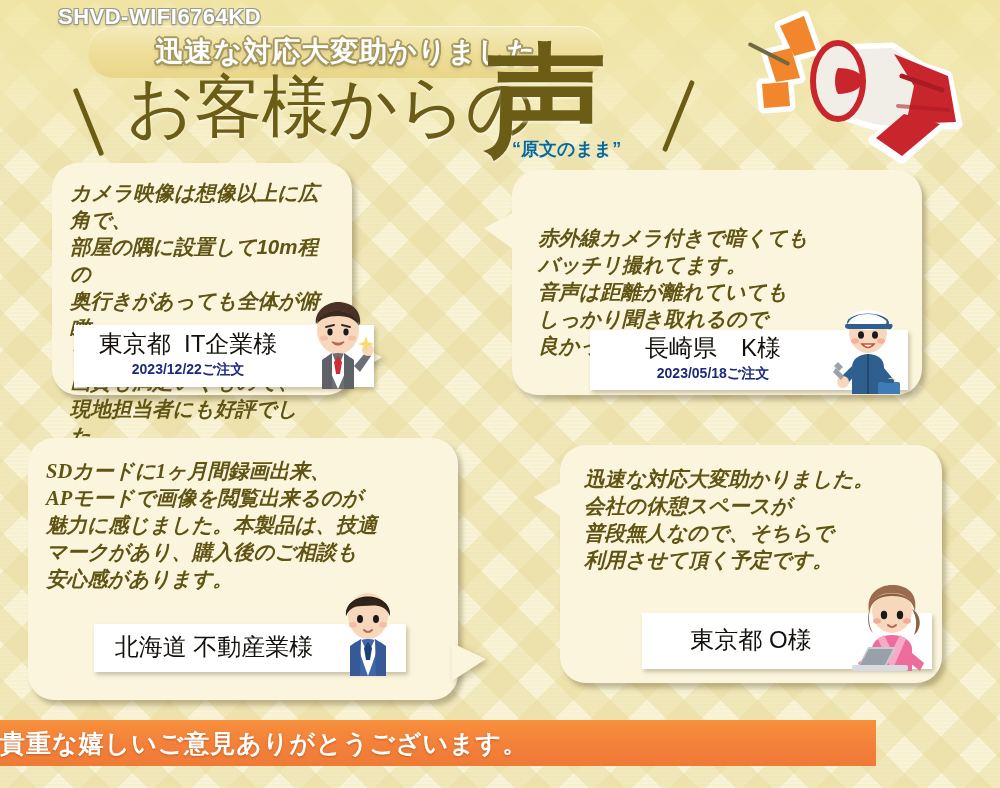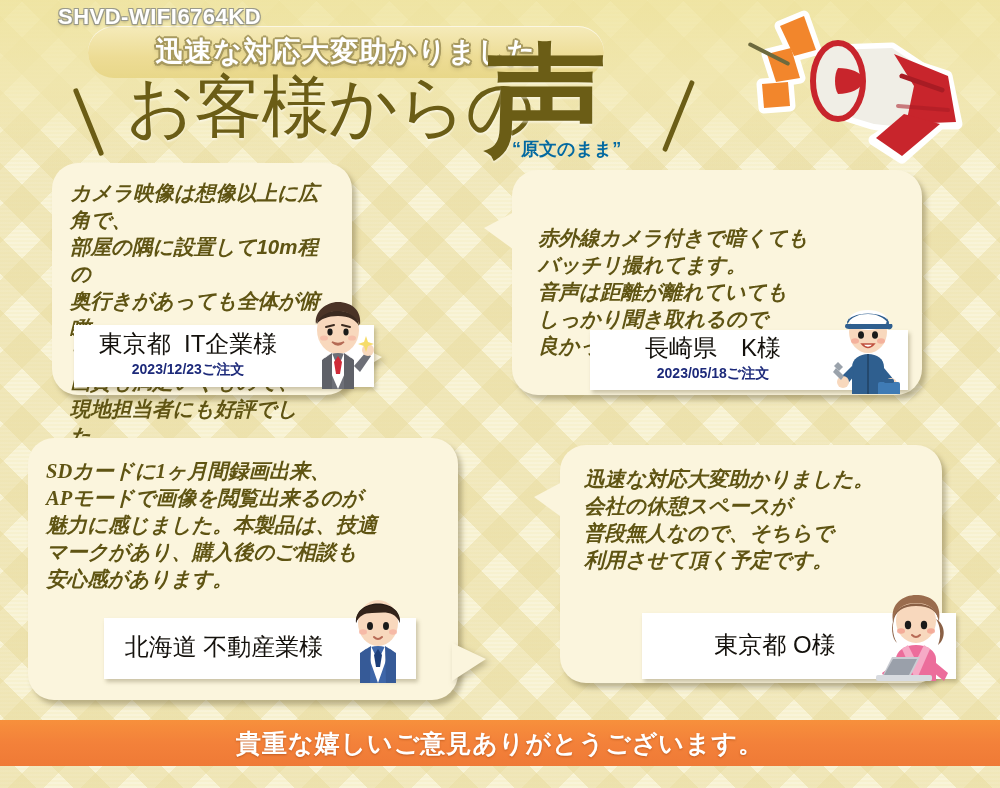"2023/12/23ご注文" div.plate-date { text: 2023/12/23 -> 2023/12/22 }
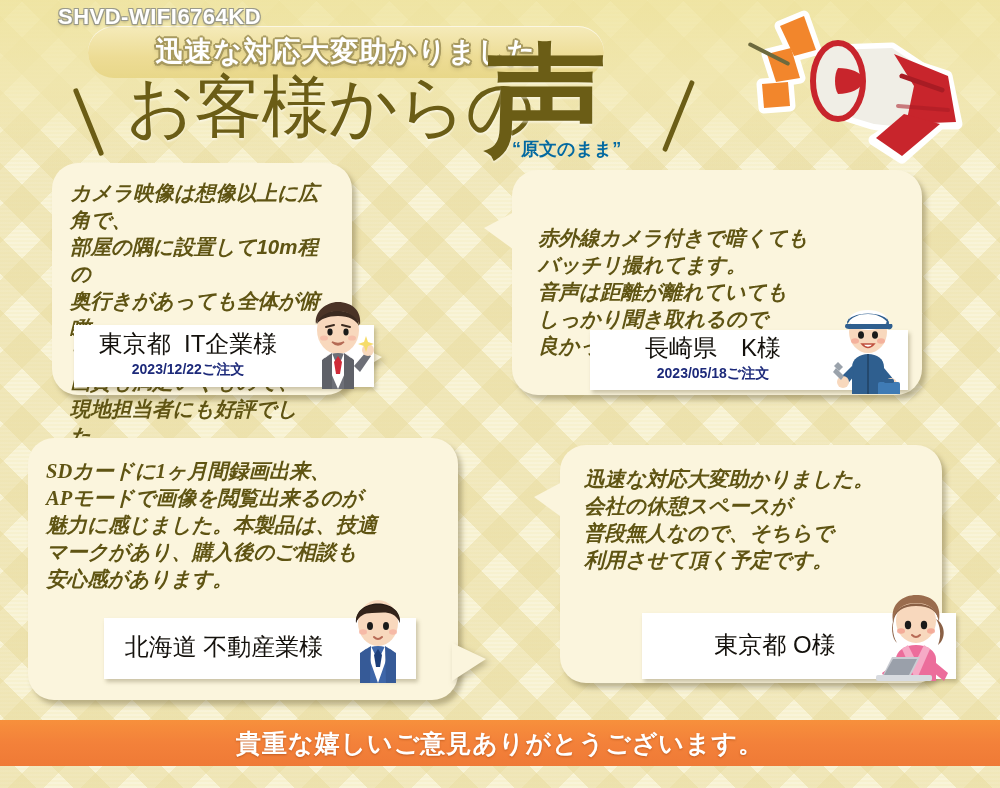"北海道 不動産業様" div.plate { height: 61px -> 48px; margin-left: 10px -> none; top: 180px -> 186px }
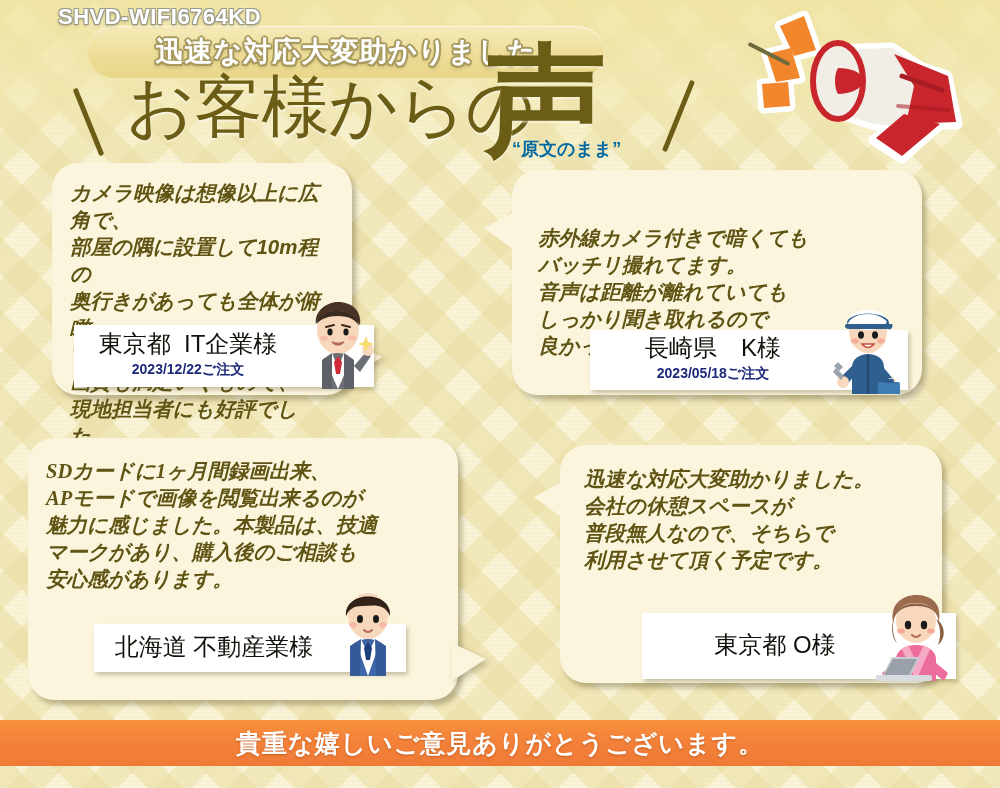"東京都 O様" div.plate { height: 66px -> 56px; padding-left: 24px -> none }
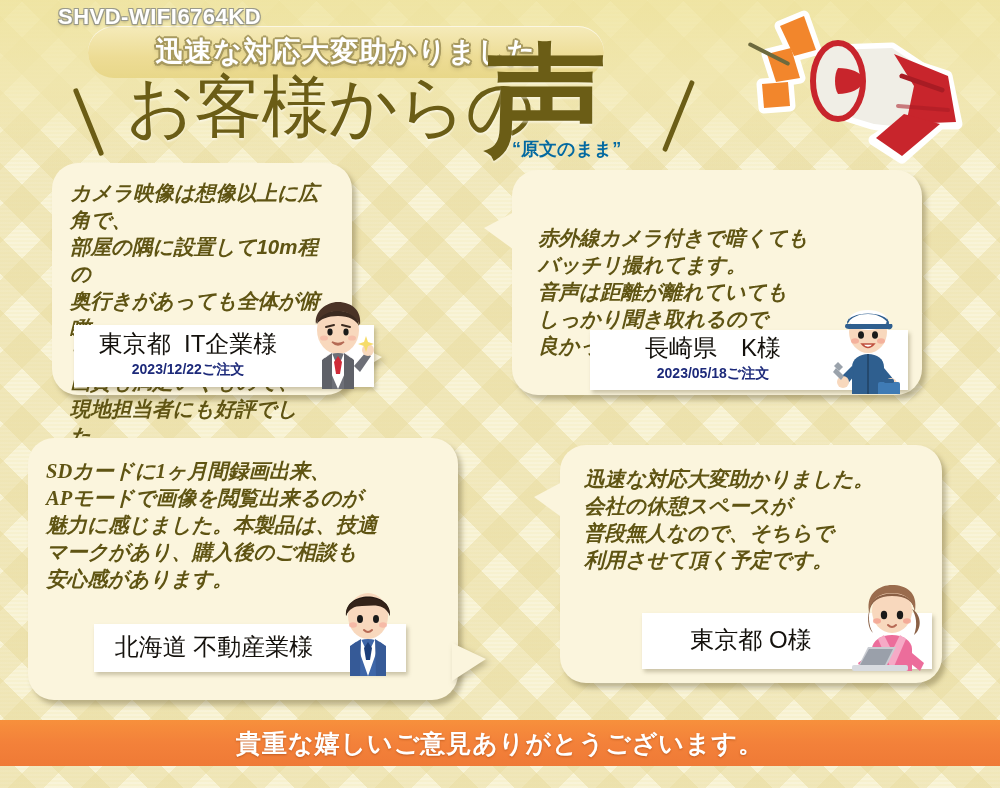"貴重な嬉しいご意見ありがとうございます。" #footer { justify-content: center -> none; width: 1000px -> 876px }
